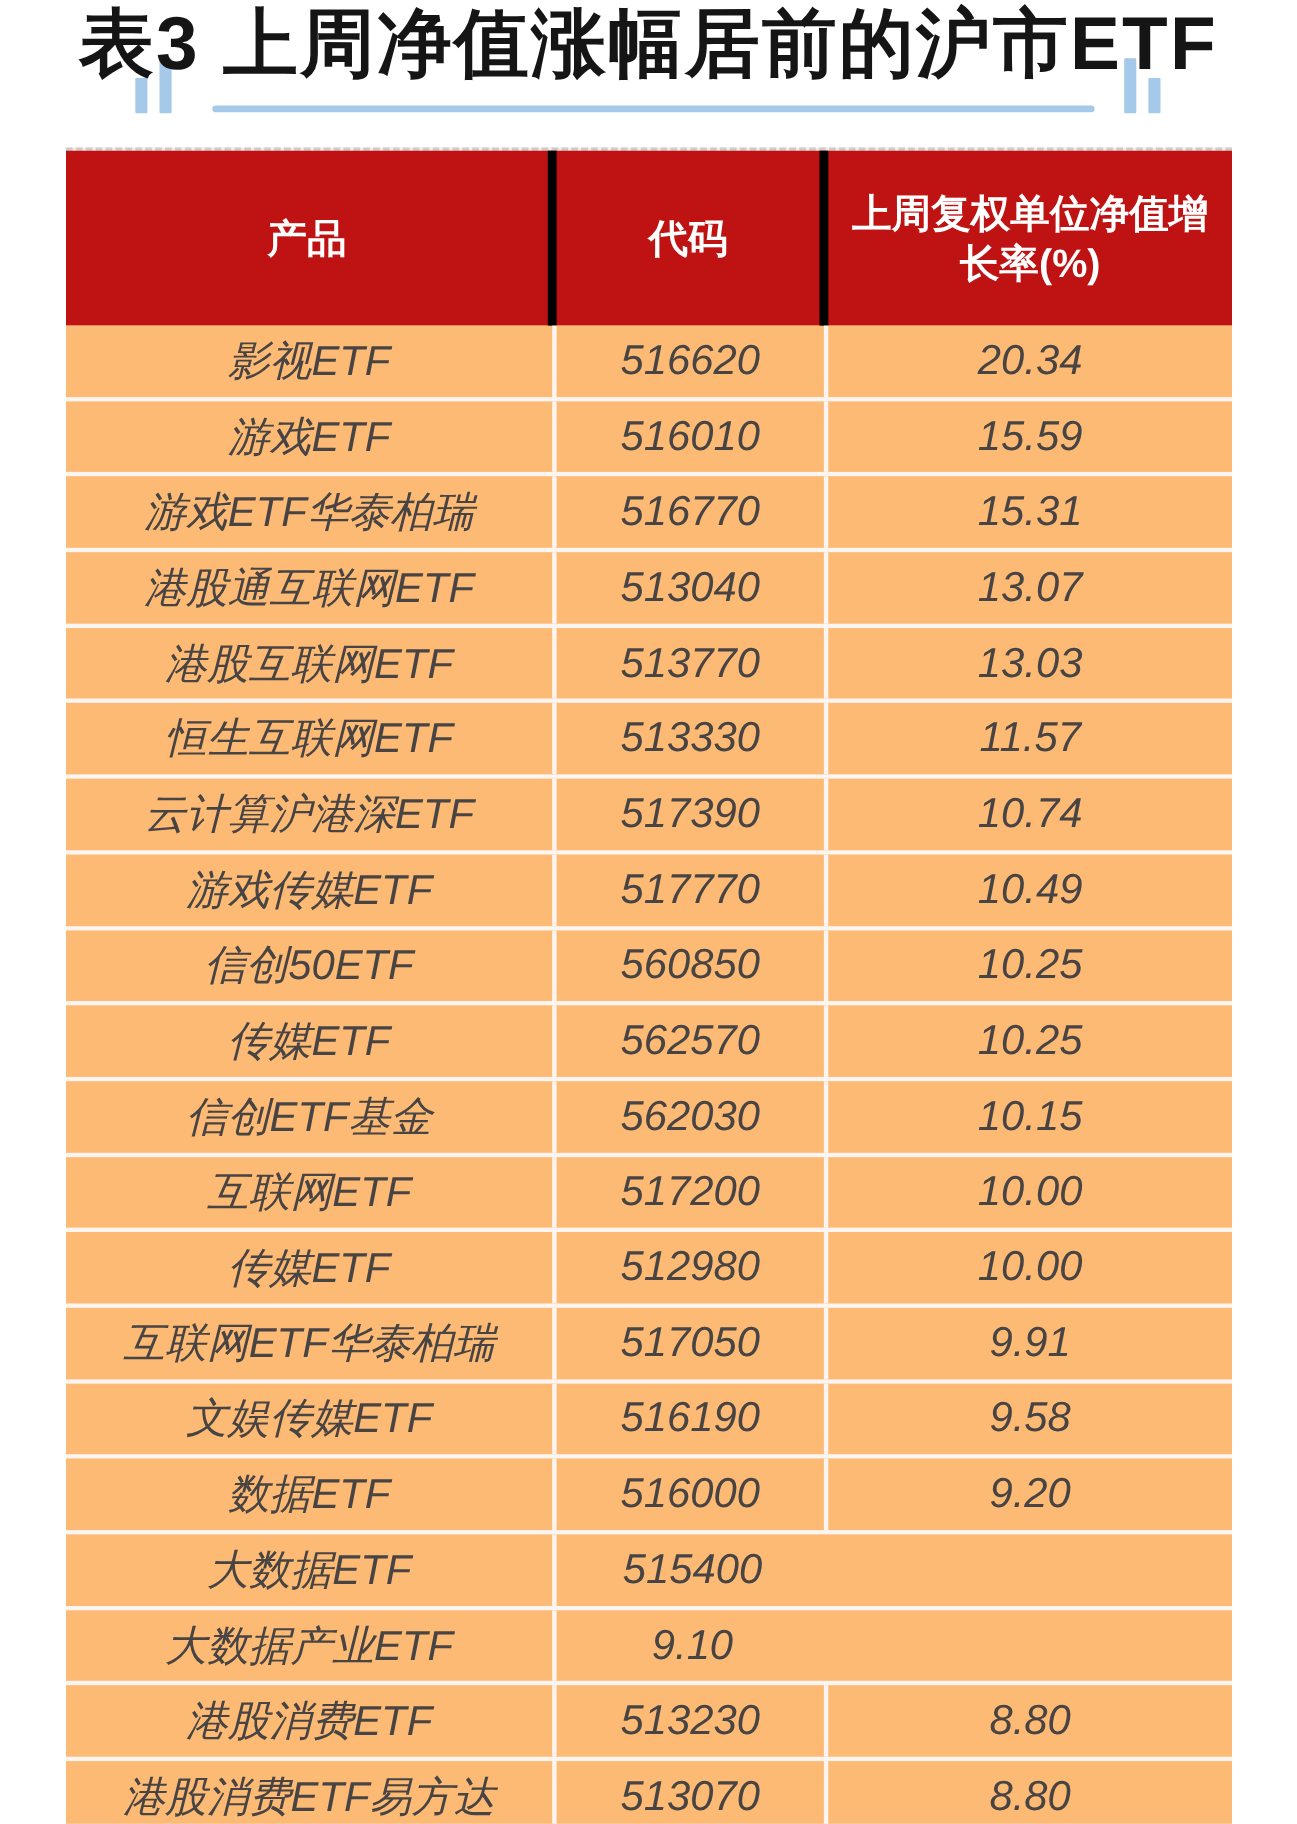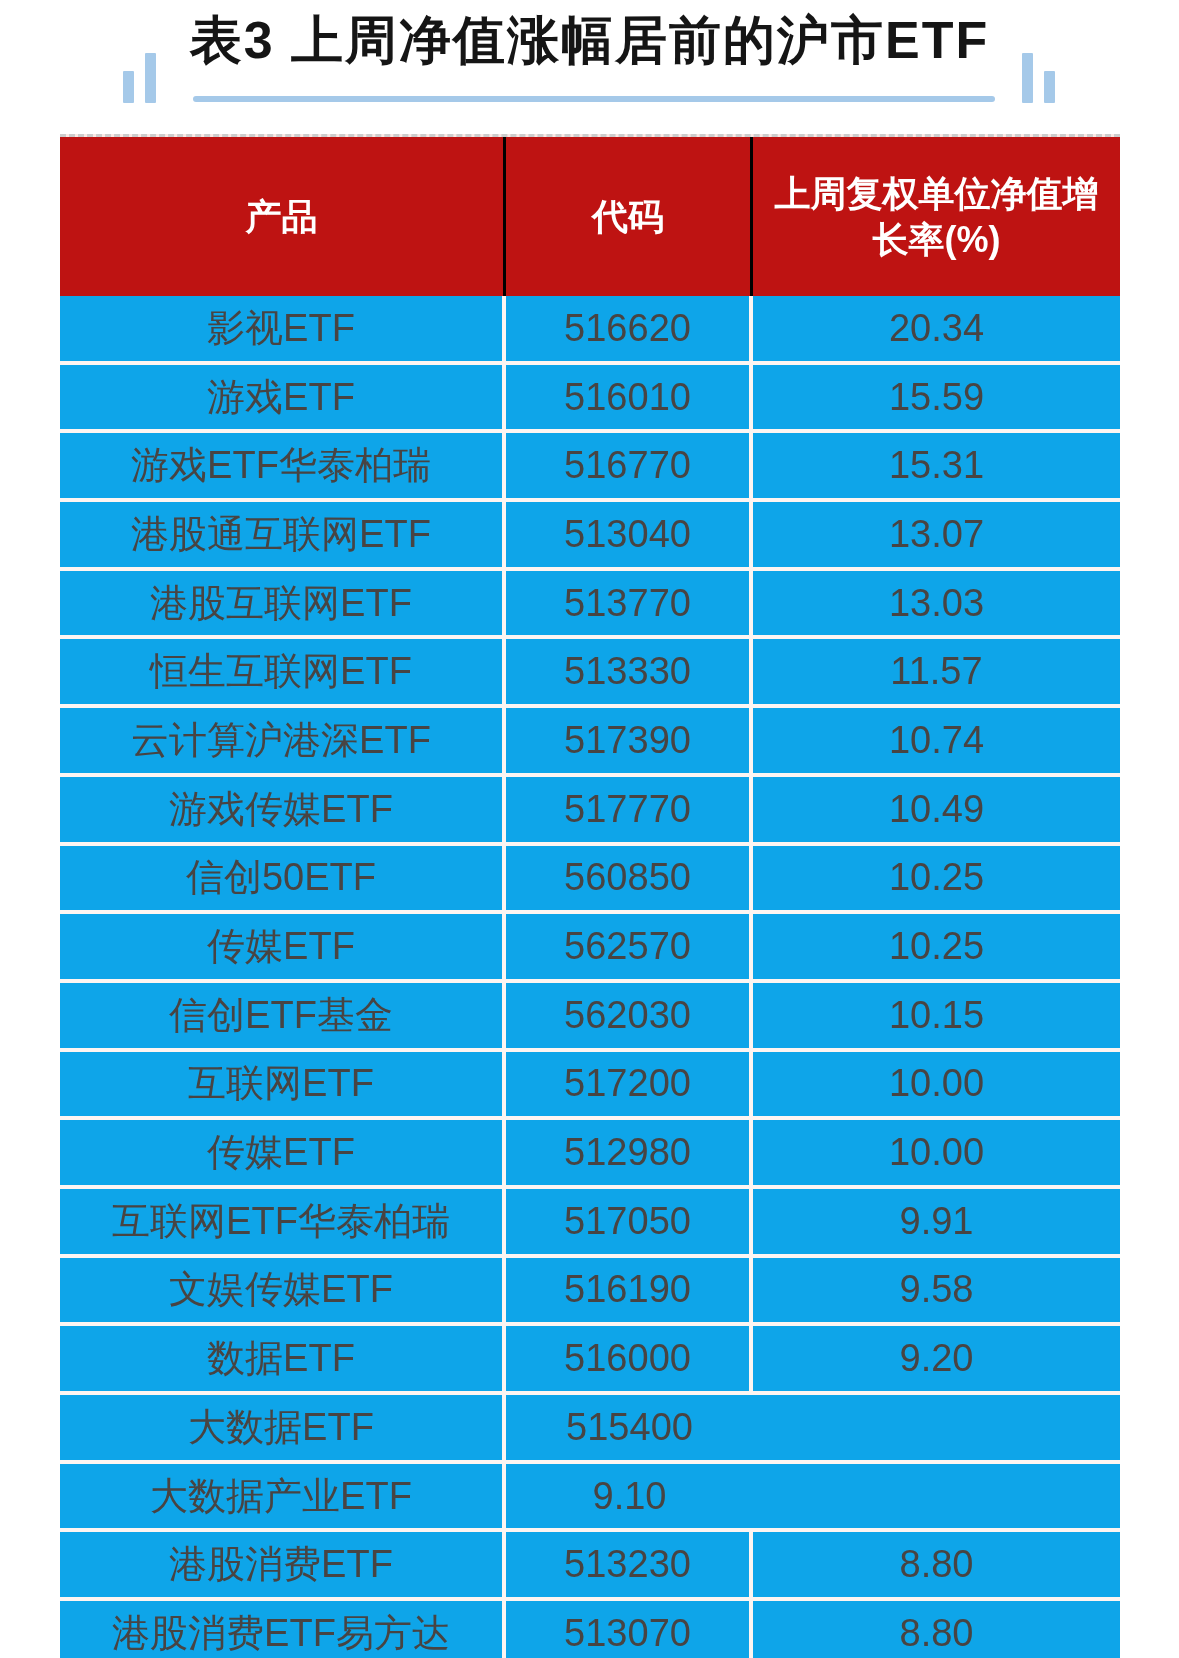"表3 上周净值涨幅居前的沪市ETF" .page-title { font-size: 52px -> 68px }
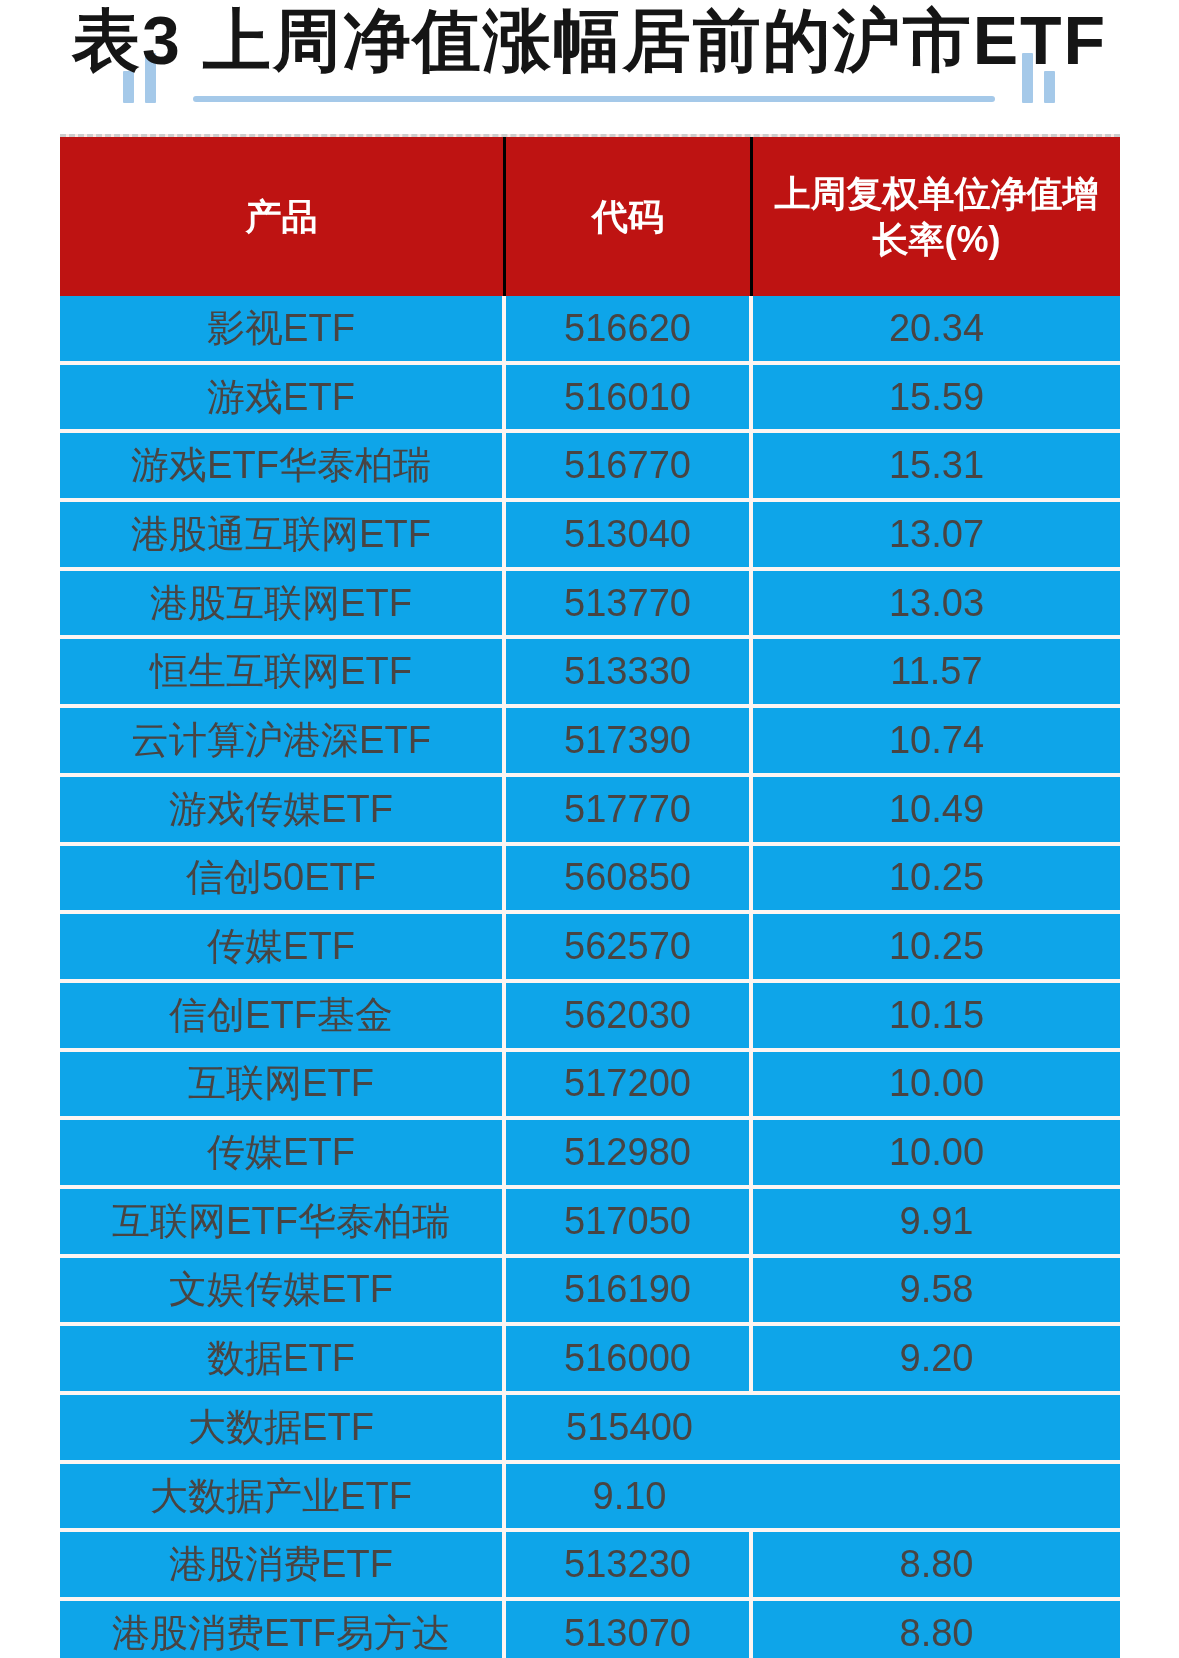"产品" .th:not(:last-child) { border-right: 3px solid #000000 -> 8px solid #000000 }
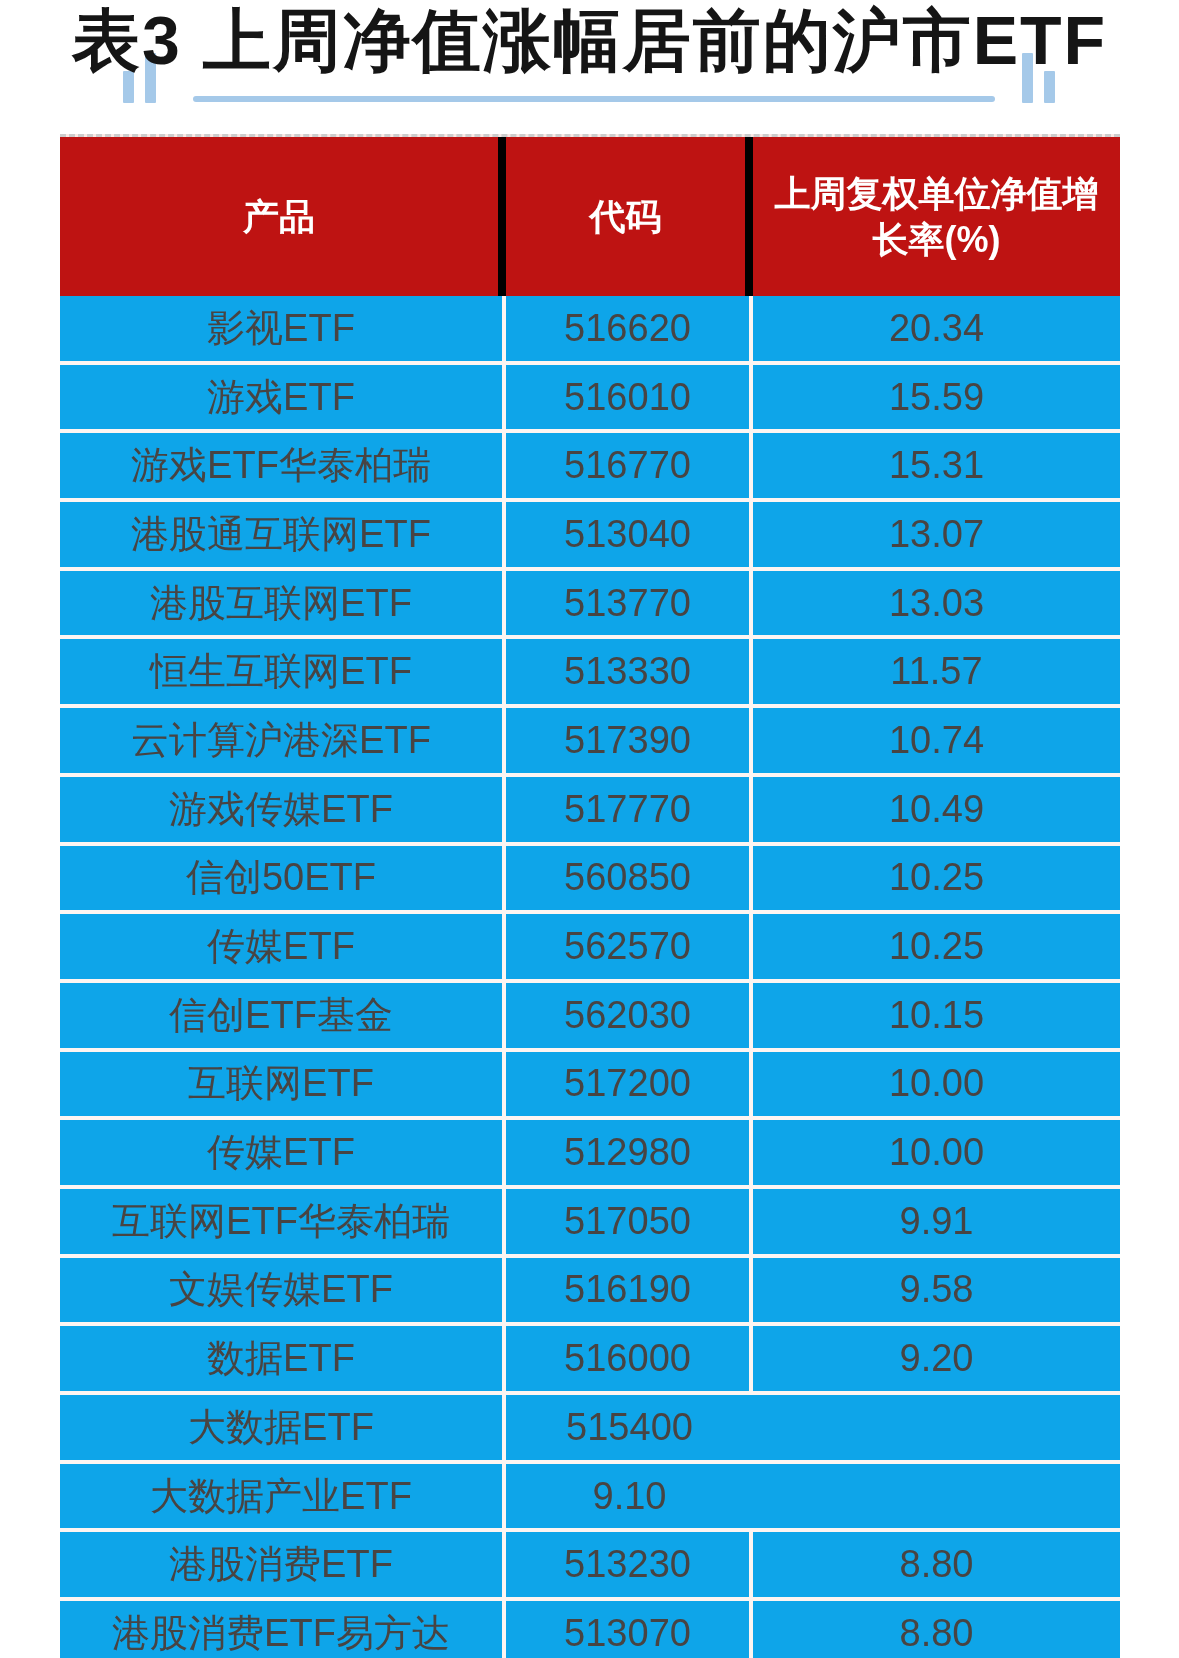"影视ETF" .row { background: #0ea5e9 -> #fdba74; font-style: none -> italic }
